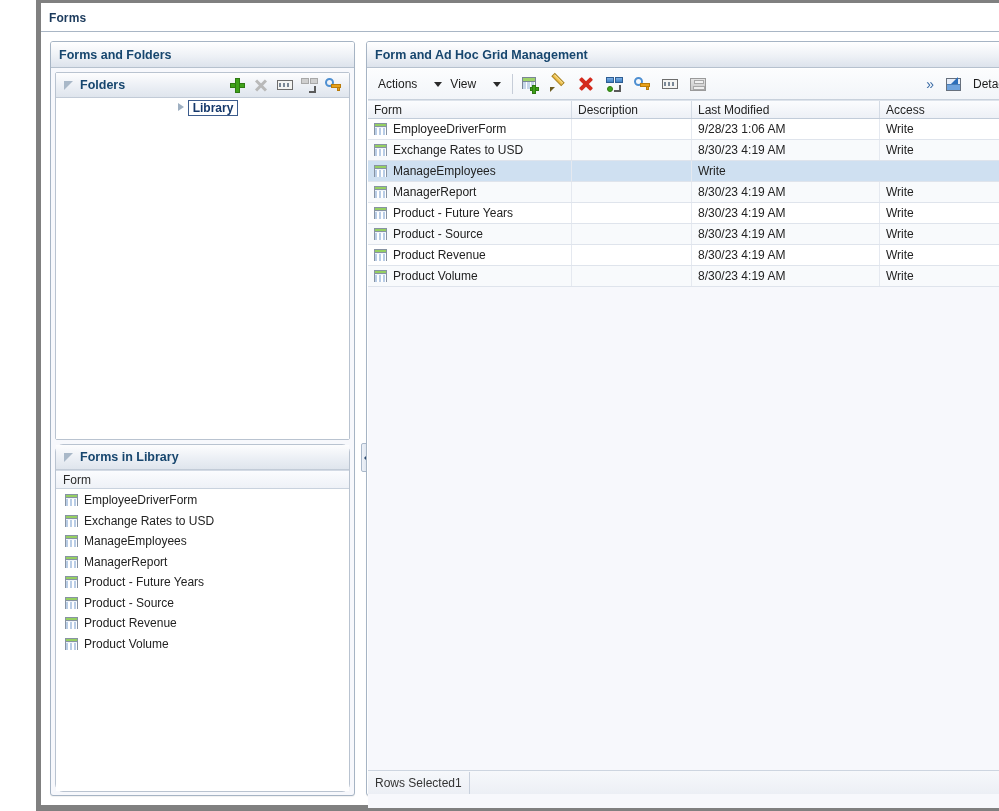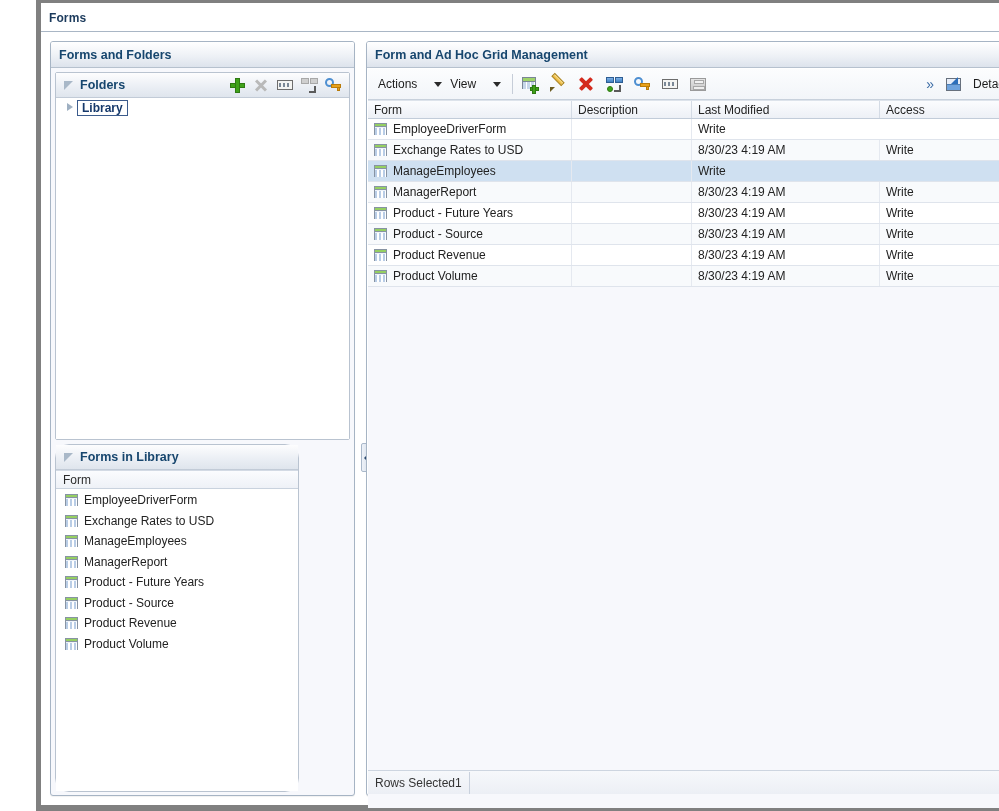"Library" .tree-node { justify-content: none -> center }
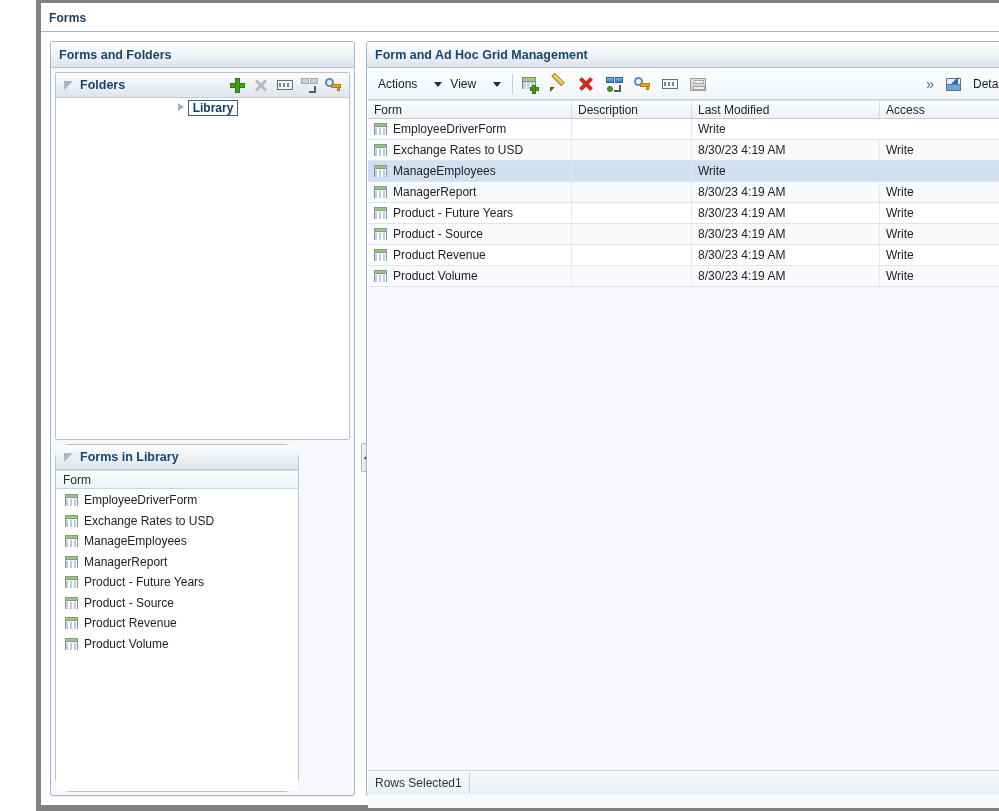"9/28/23 1:06 AM" div.td { html: none -> <div>9/28/23 1:06 AM</div> }
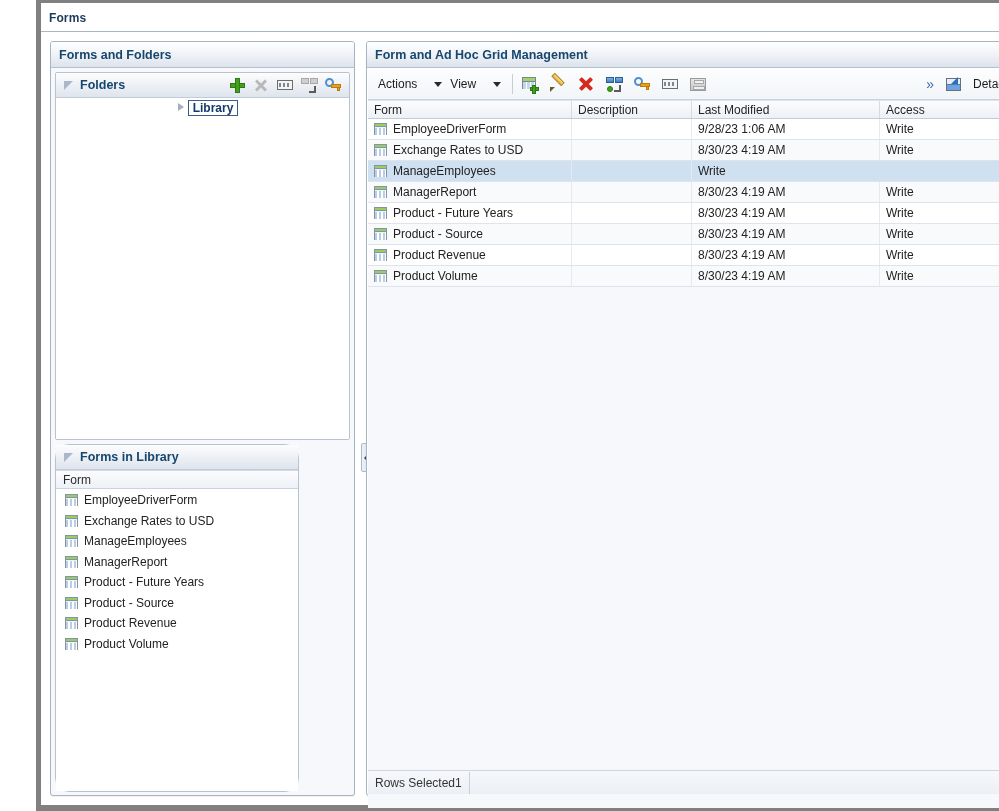"Forms in Library" div.subpanel { border-radius: 14px -> 8px; width: 244px -> 295px }
